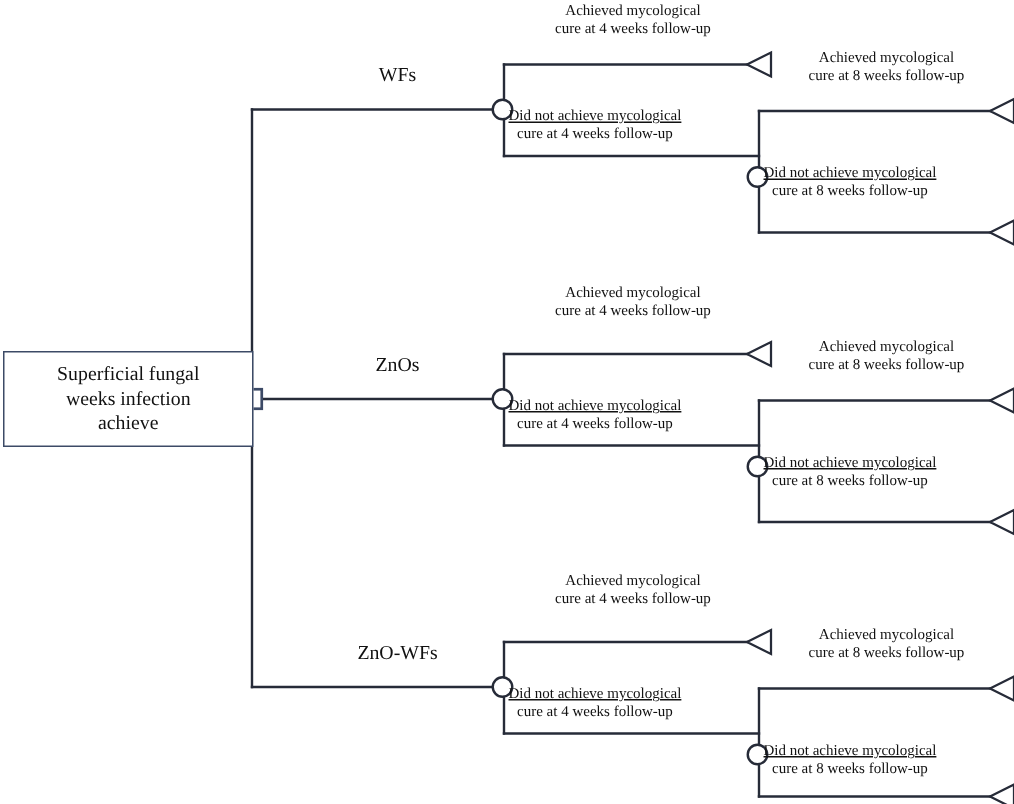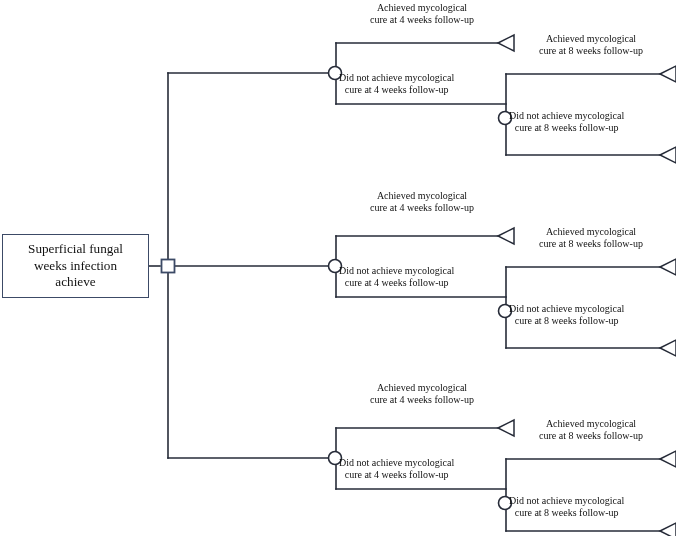"WFs" div.branch-name { html: none -> <div>WFs</div> }
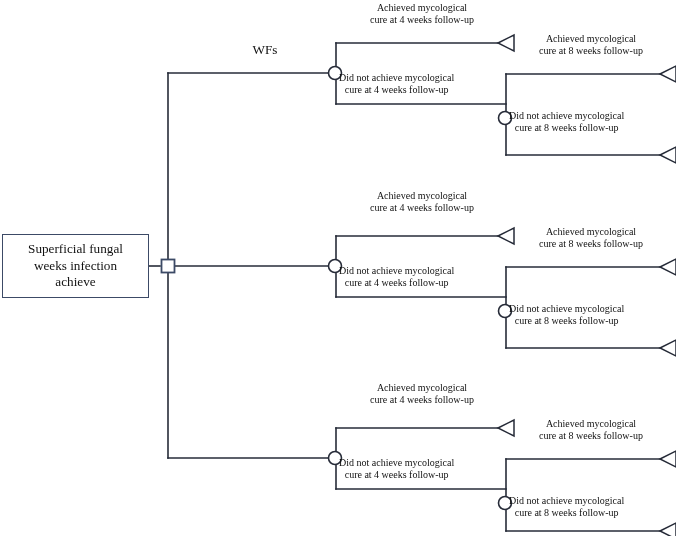"Did not achieve mycological" .lbl.left { text-decoration: none -> underline }
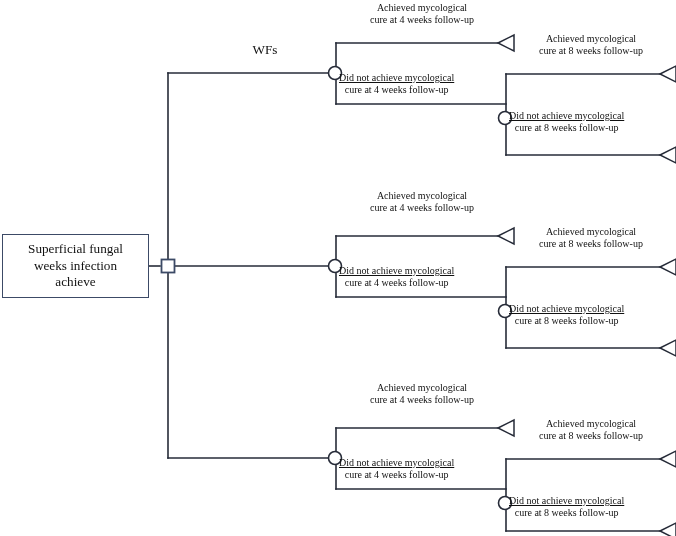"Superficial fungal" div.root-box { width: 147px -> 167px }
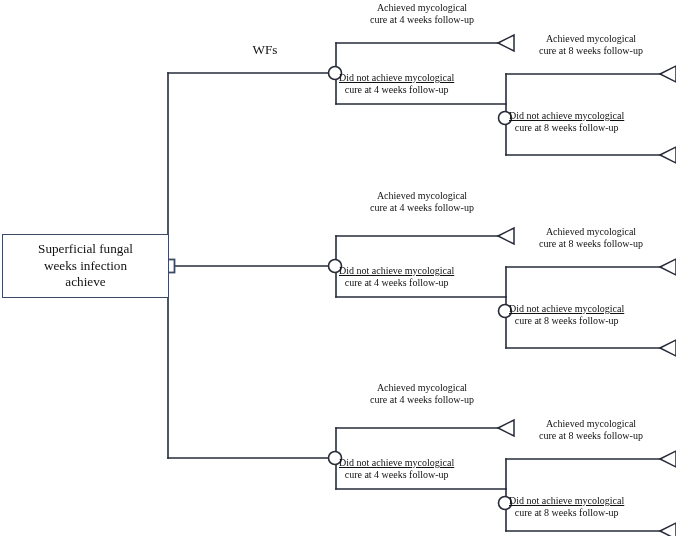"ZnOs" div.branch-name { html: none -> <div>ZnOs</div> }
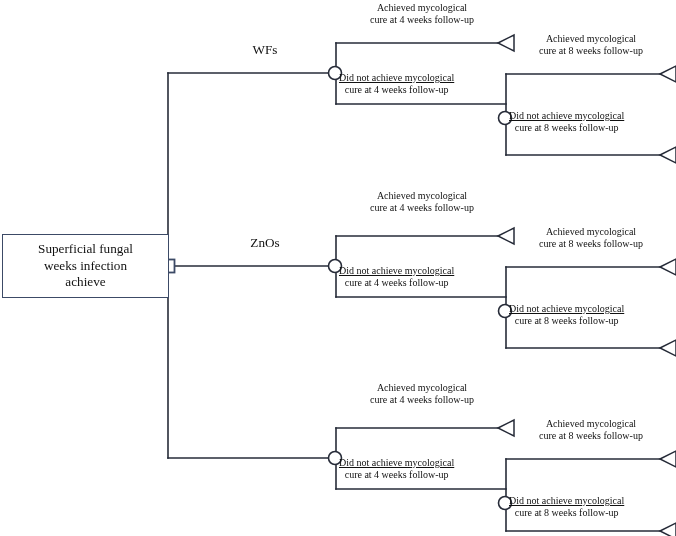"ZnO-WFs" div.branch-name { html: none -> <div>ZnO-WFs</div> }
